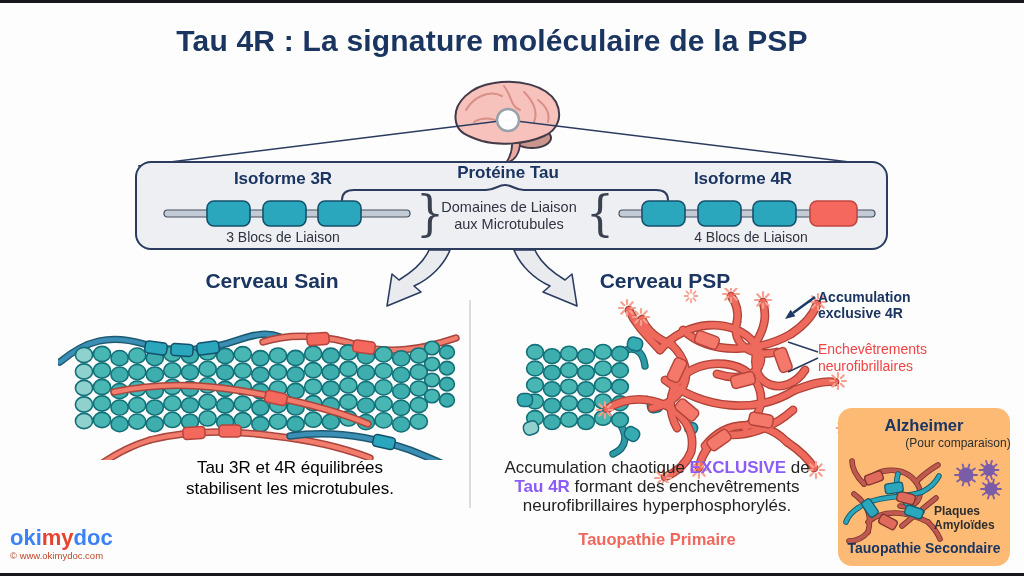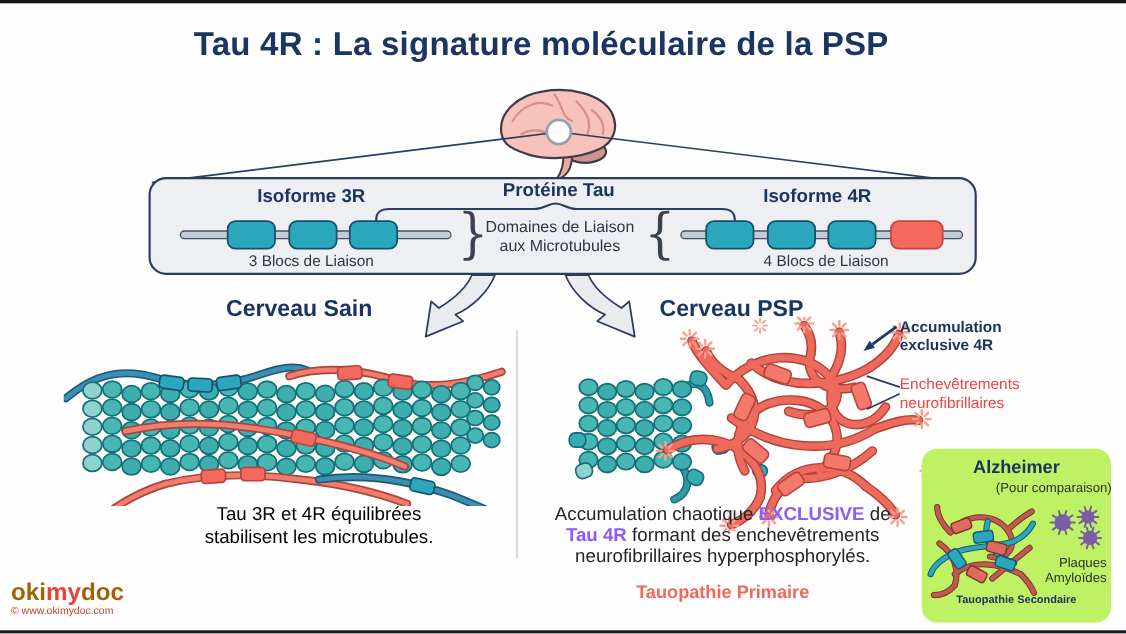"Alzheimer" .alz { background: #bef264 -> #fdba74 }
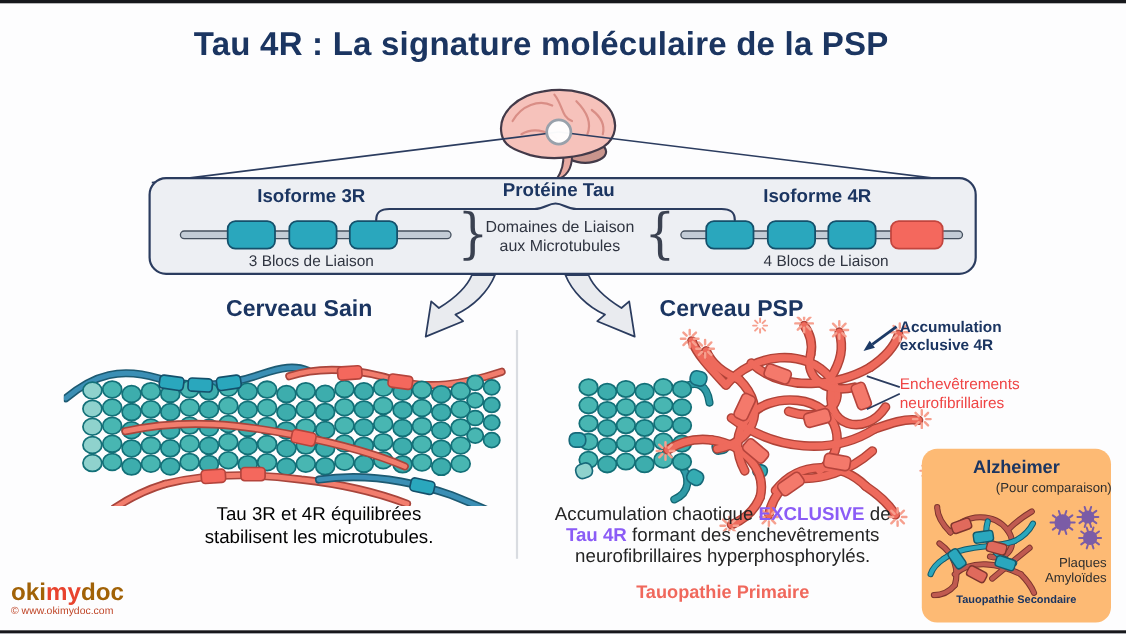"Plaques" .alz-plq-label { font-weight: none -> bold; text-align: right -> left }
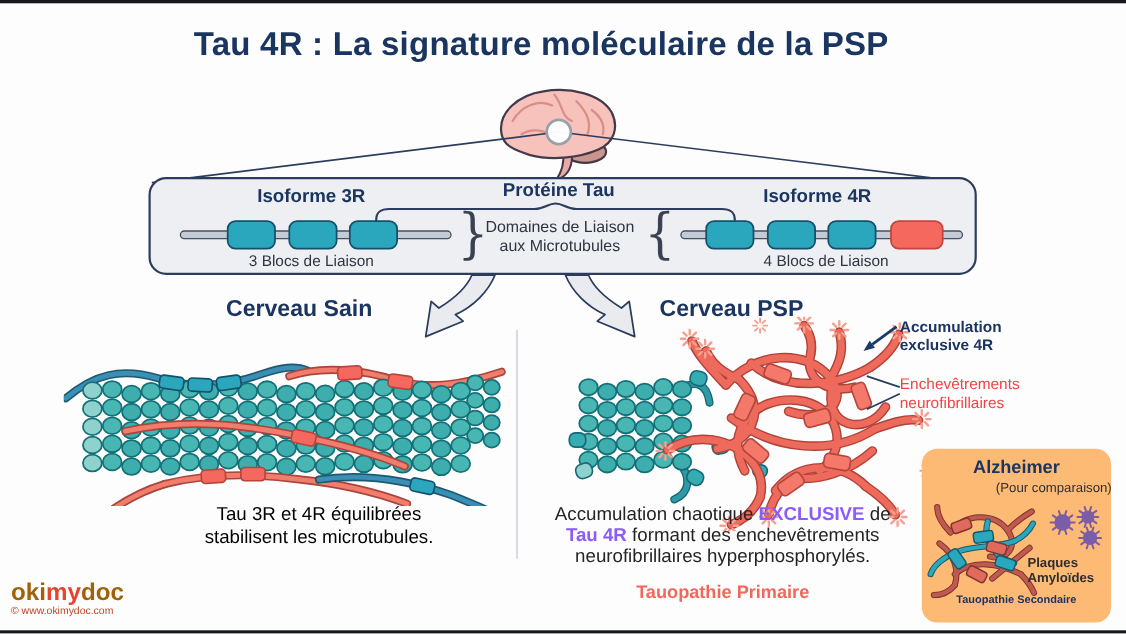"oki" .logo .c1 { color: #a16207 -> #3b82f6 }
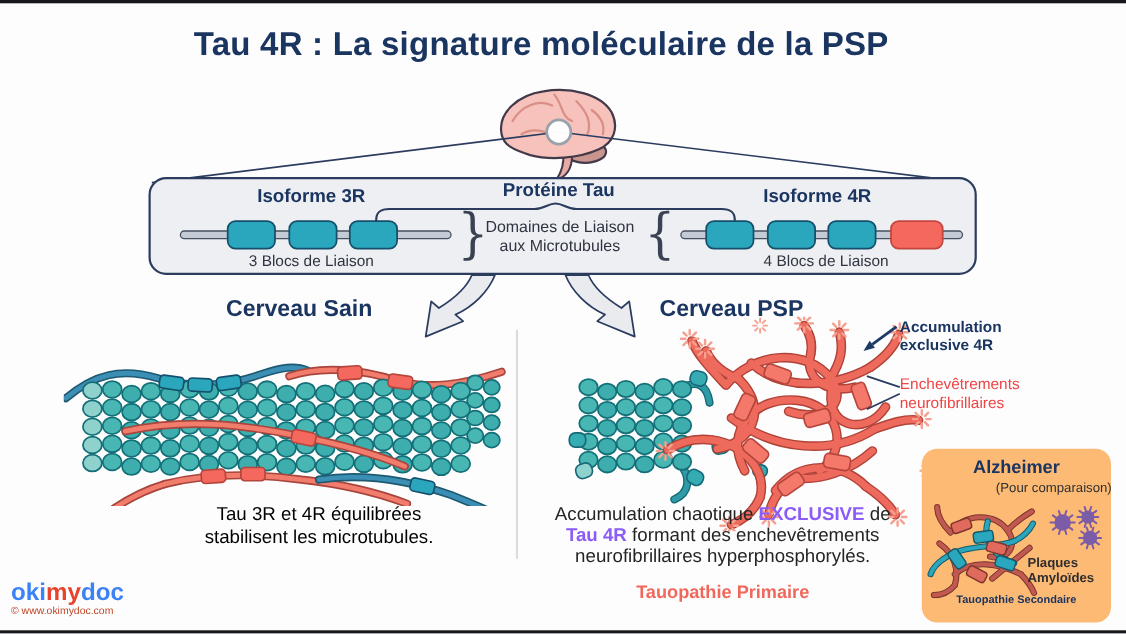"Tauopathie Secondaire" .alz-foot { font-size: 10px -> 14px }
